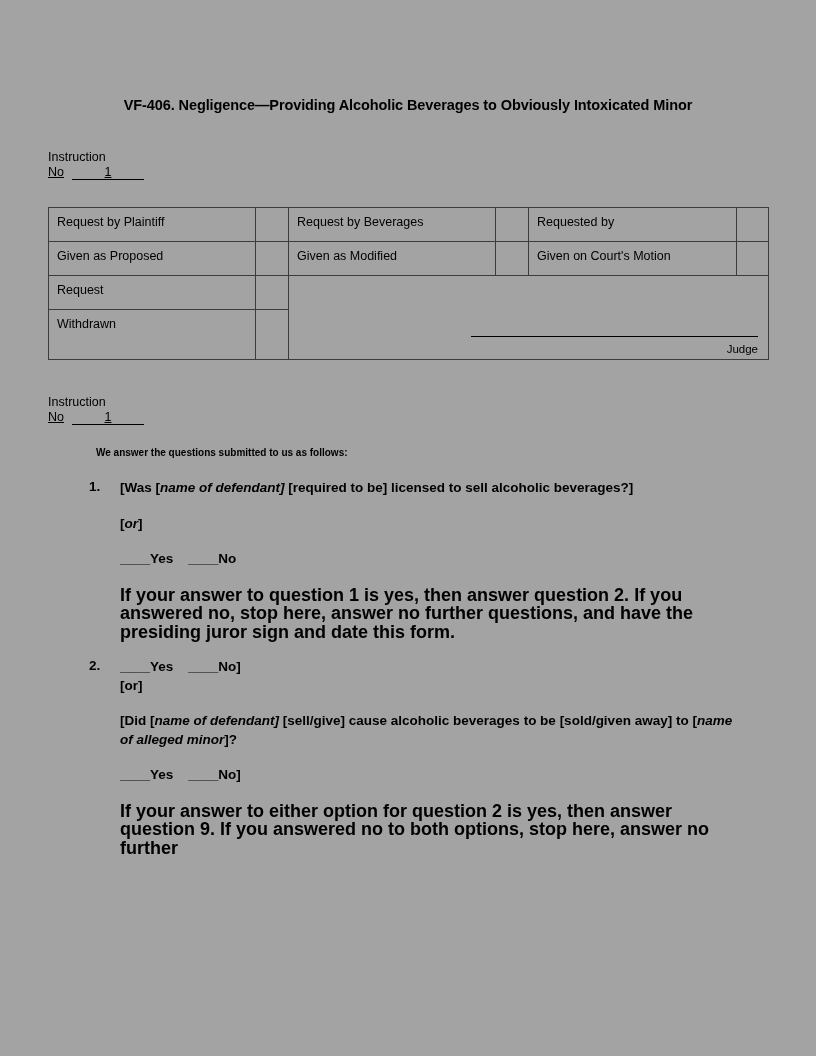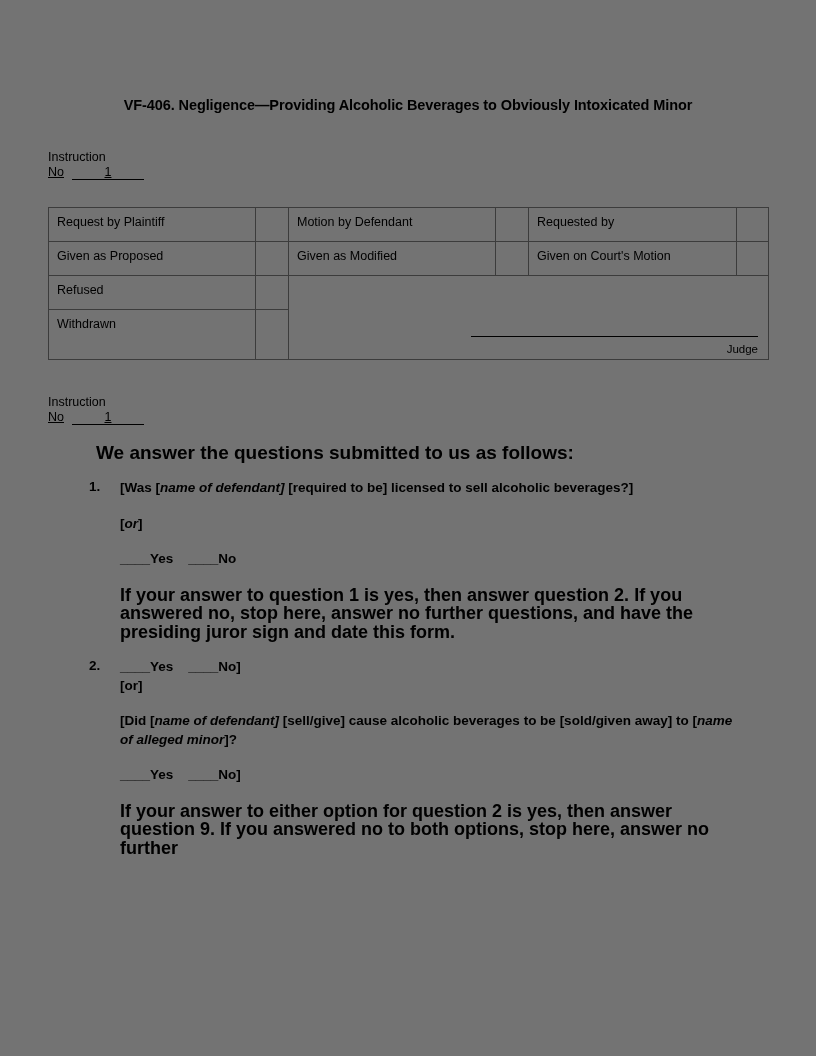"VF-406. Negligence—Providing Alcoholic" .page { background: #737373 -> #a3a3a3 }
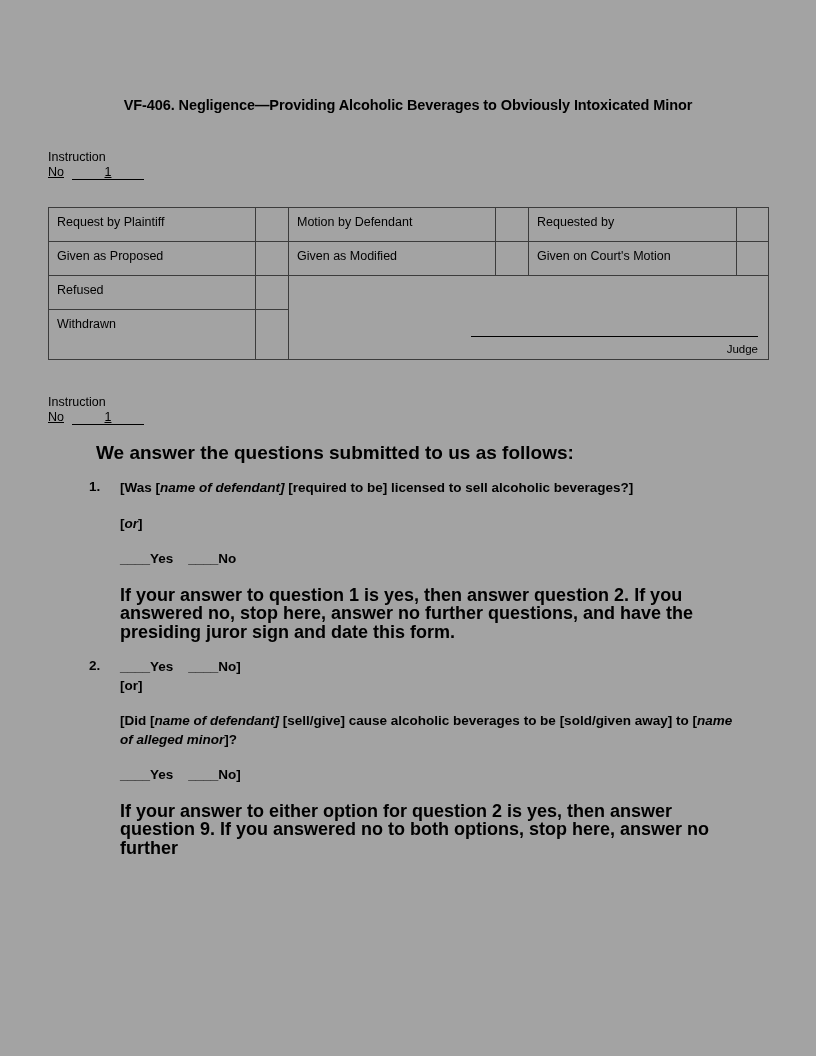"Motion by Defendant" td { text: Motion by Defendant -> Request by Beverages }
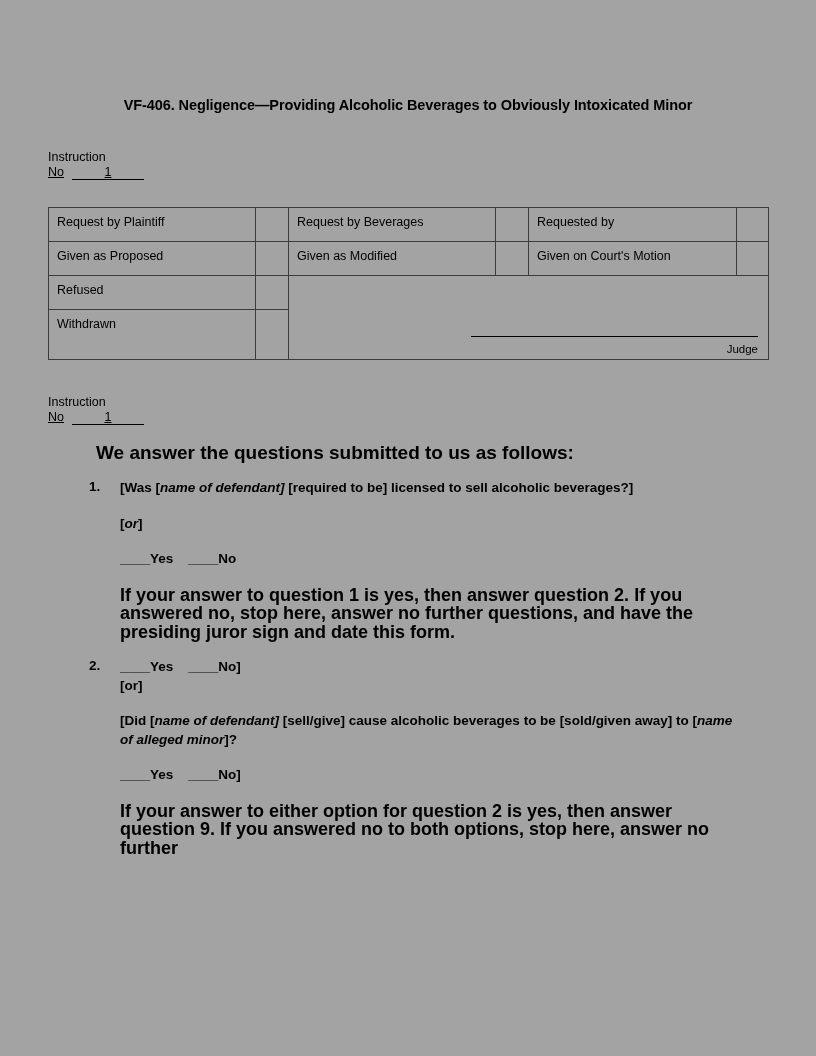"Refused" td { text: Refused -> Request }
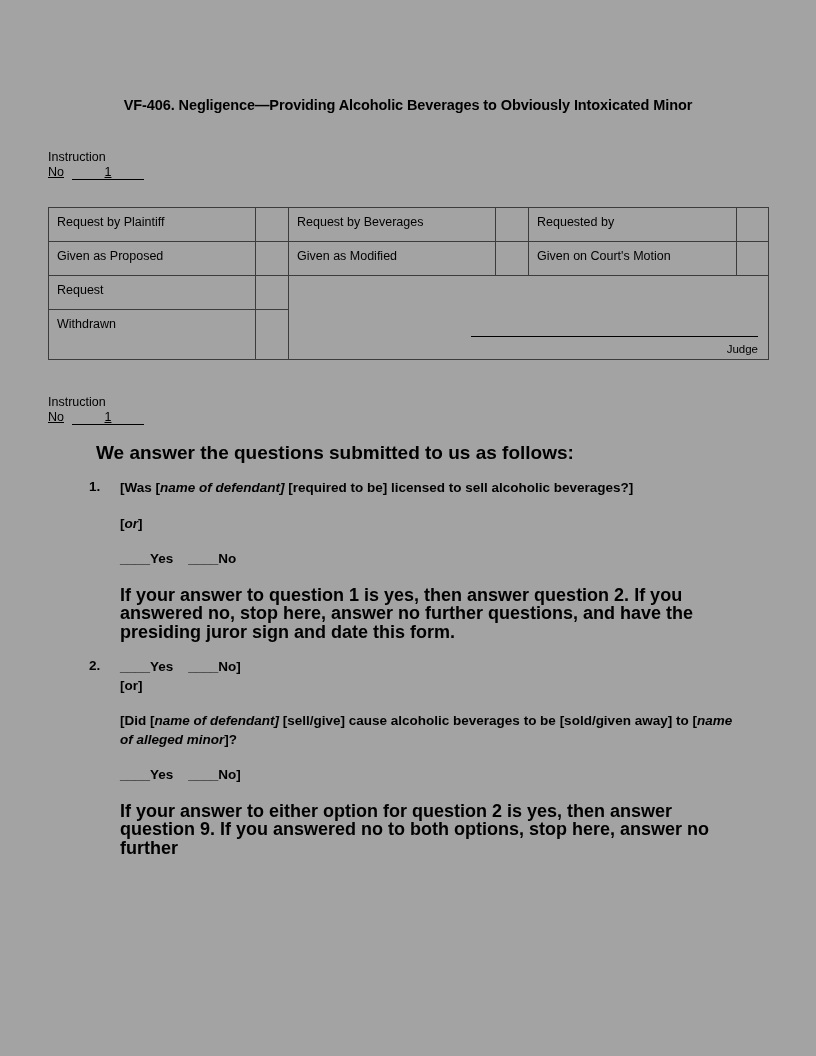"We answer the questions submitted" .lead-line { font-size: 19px -> 10px }
